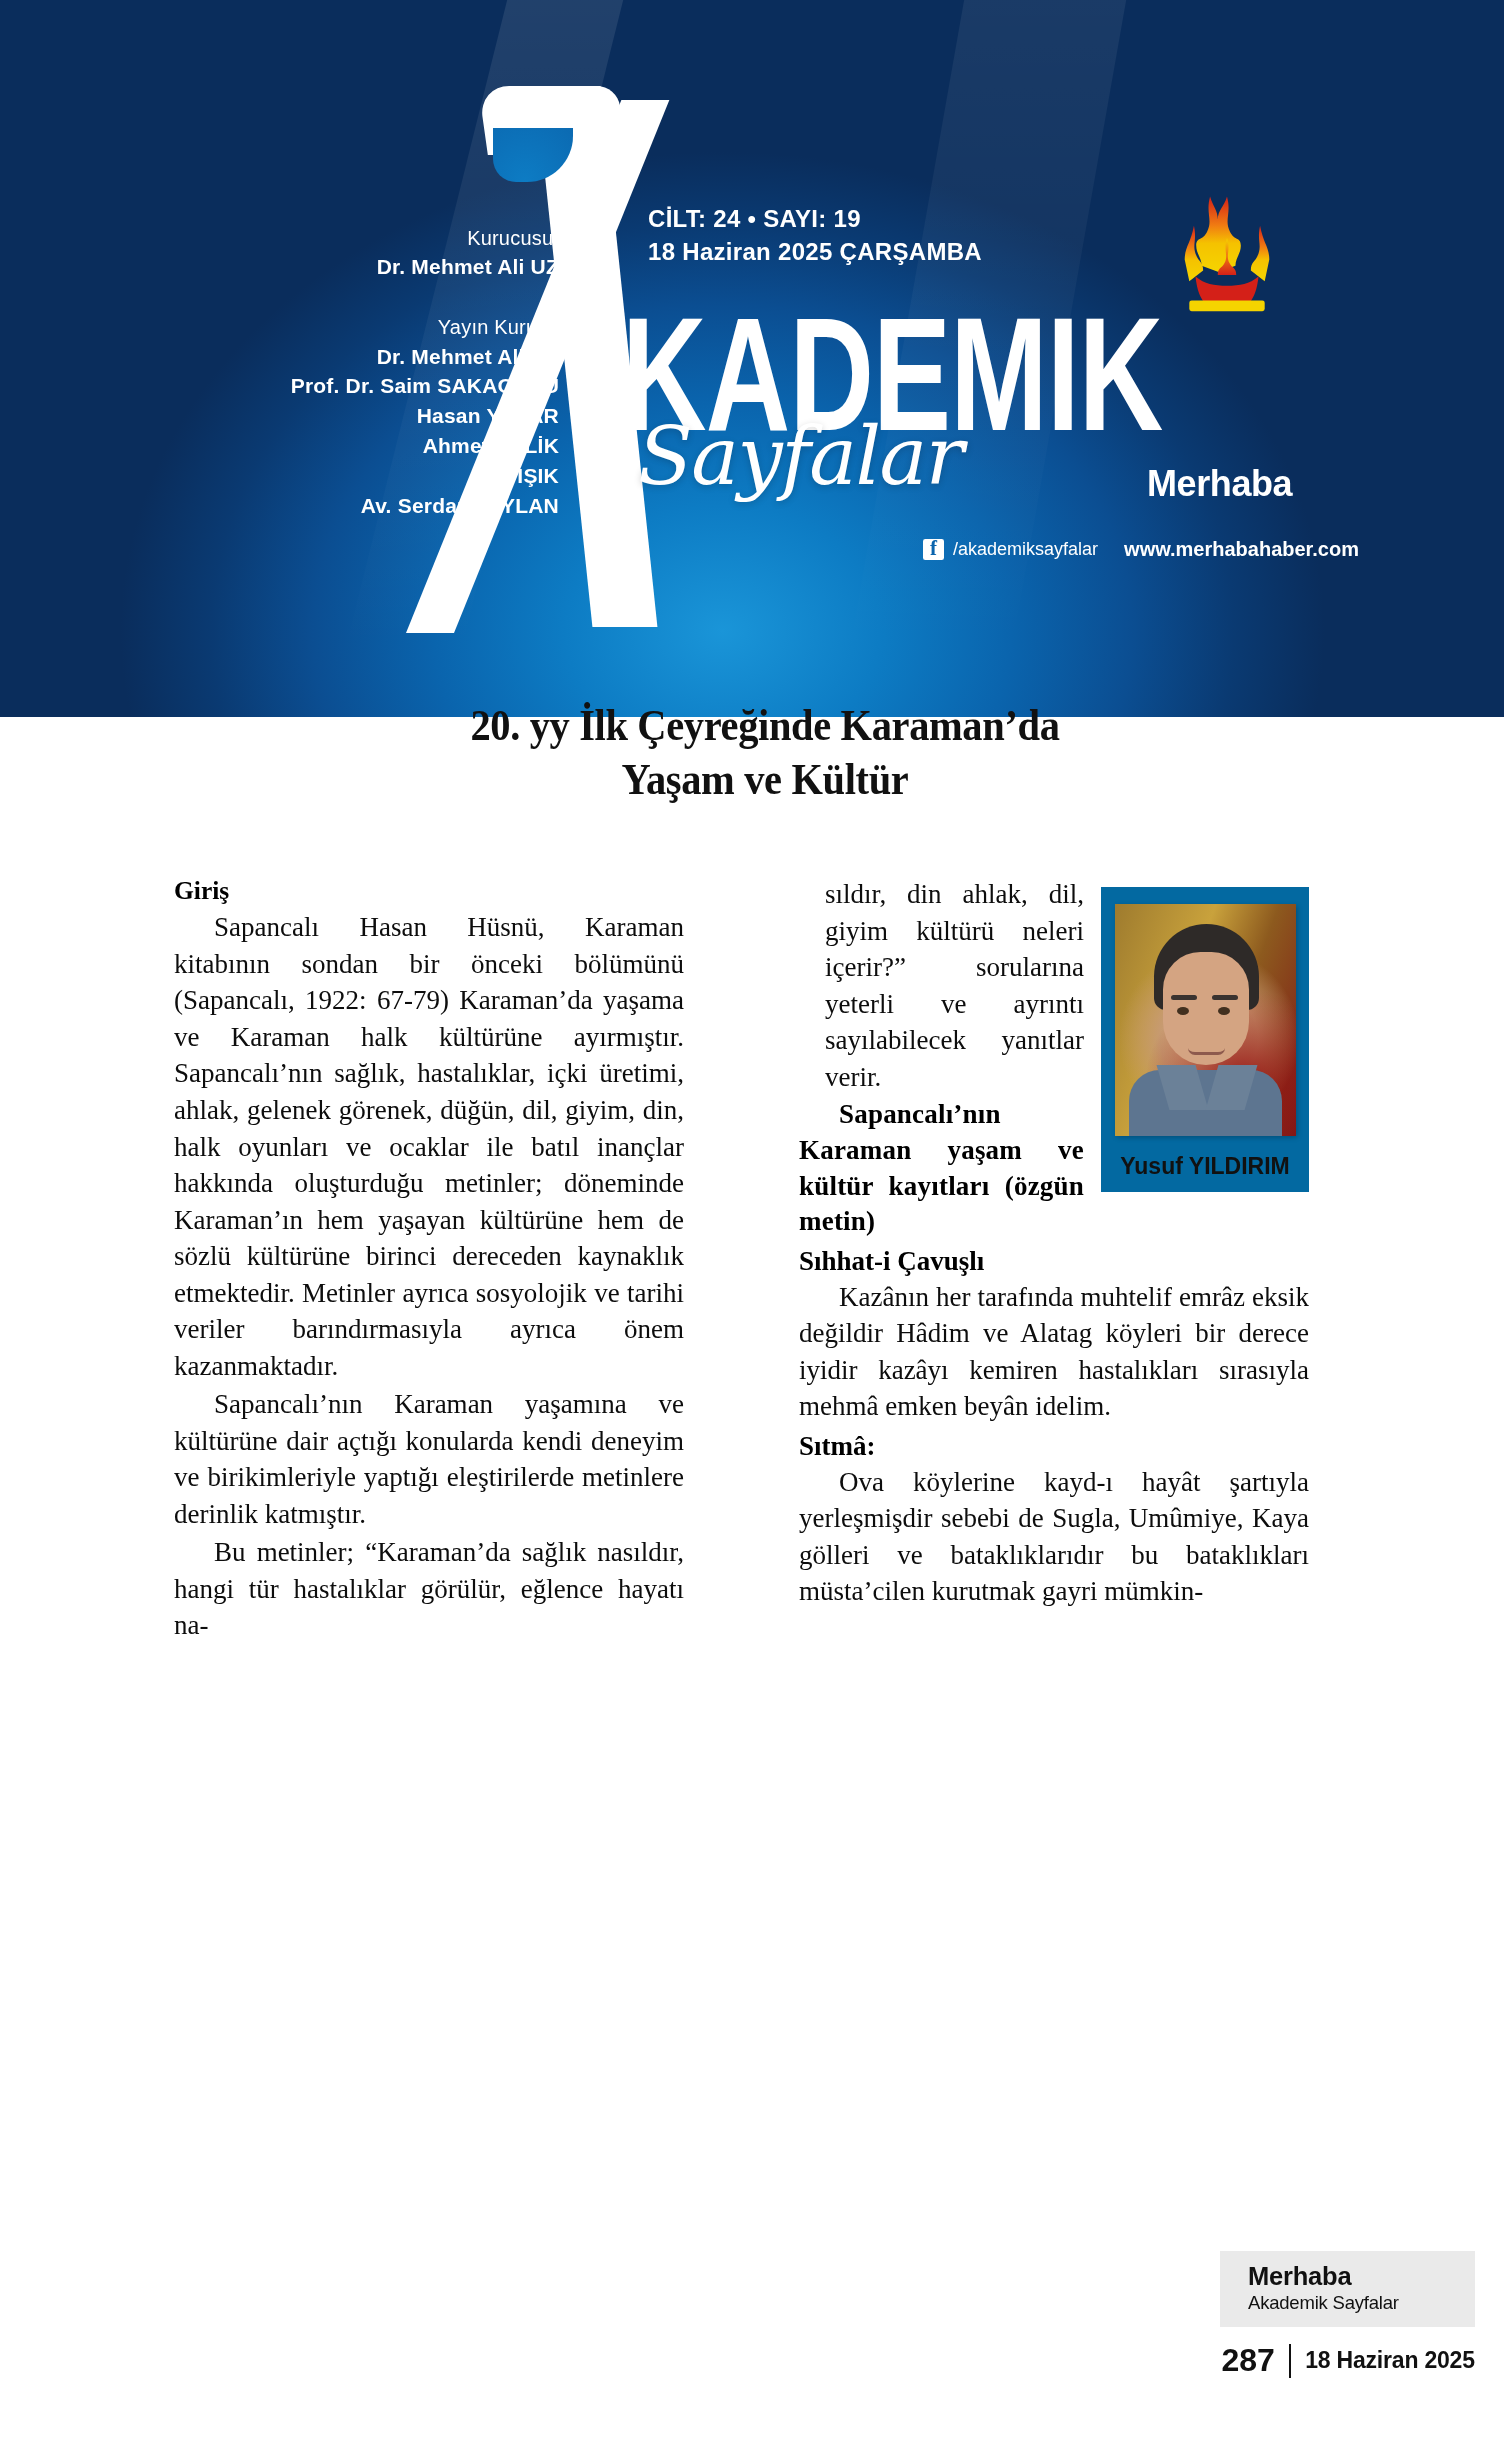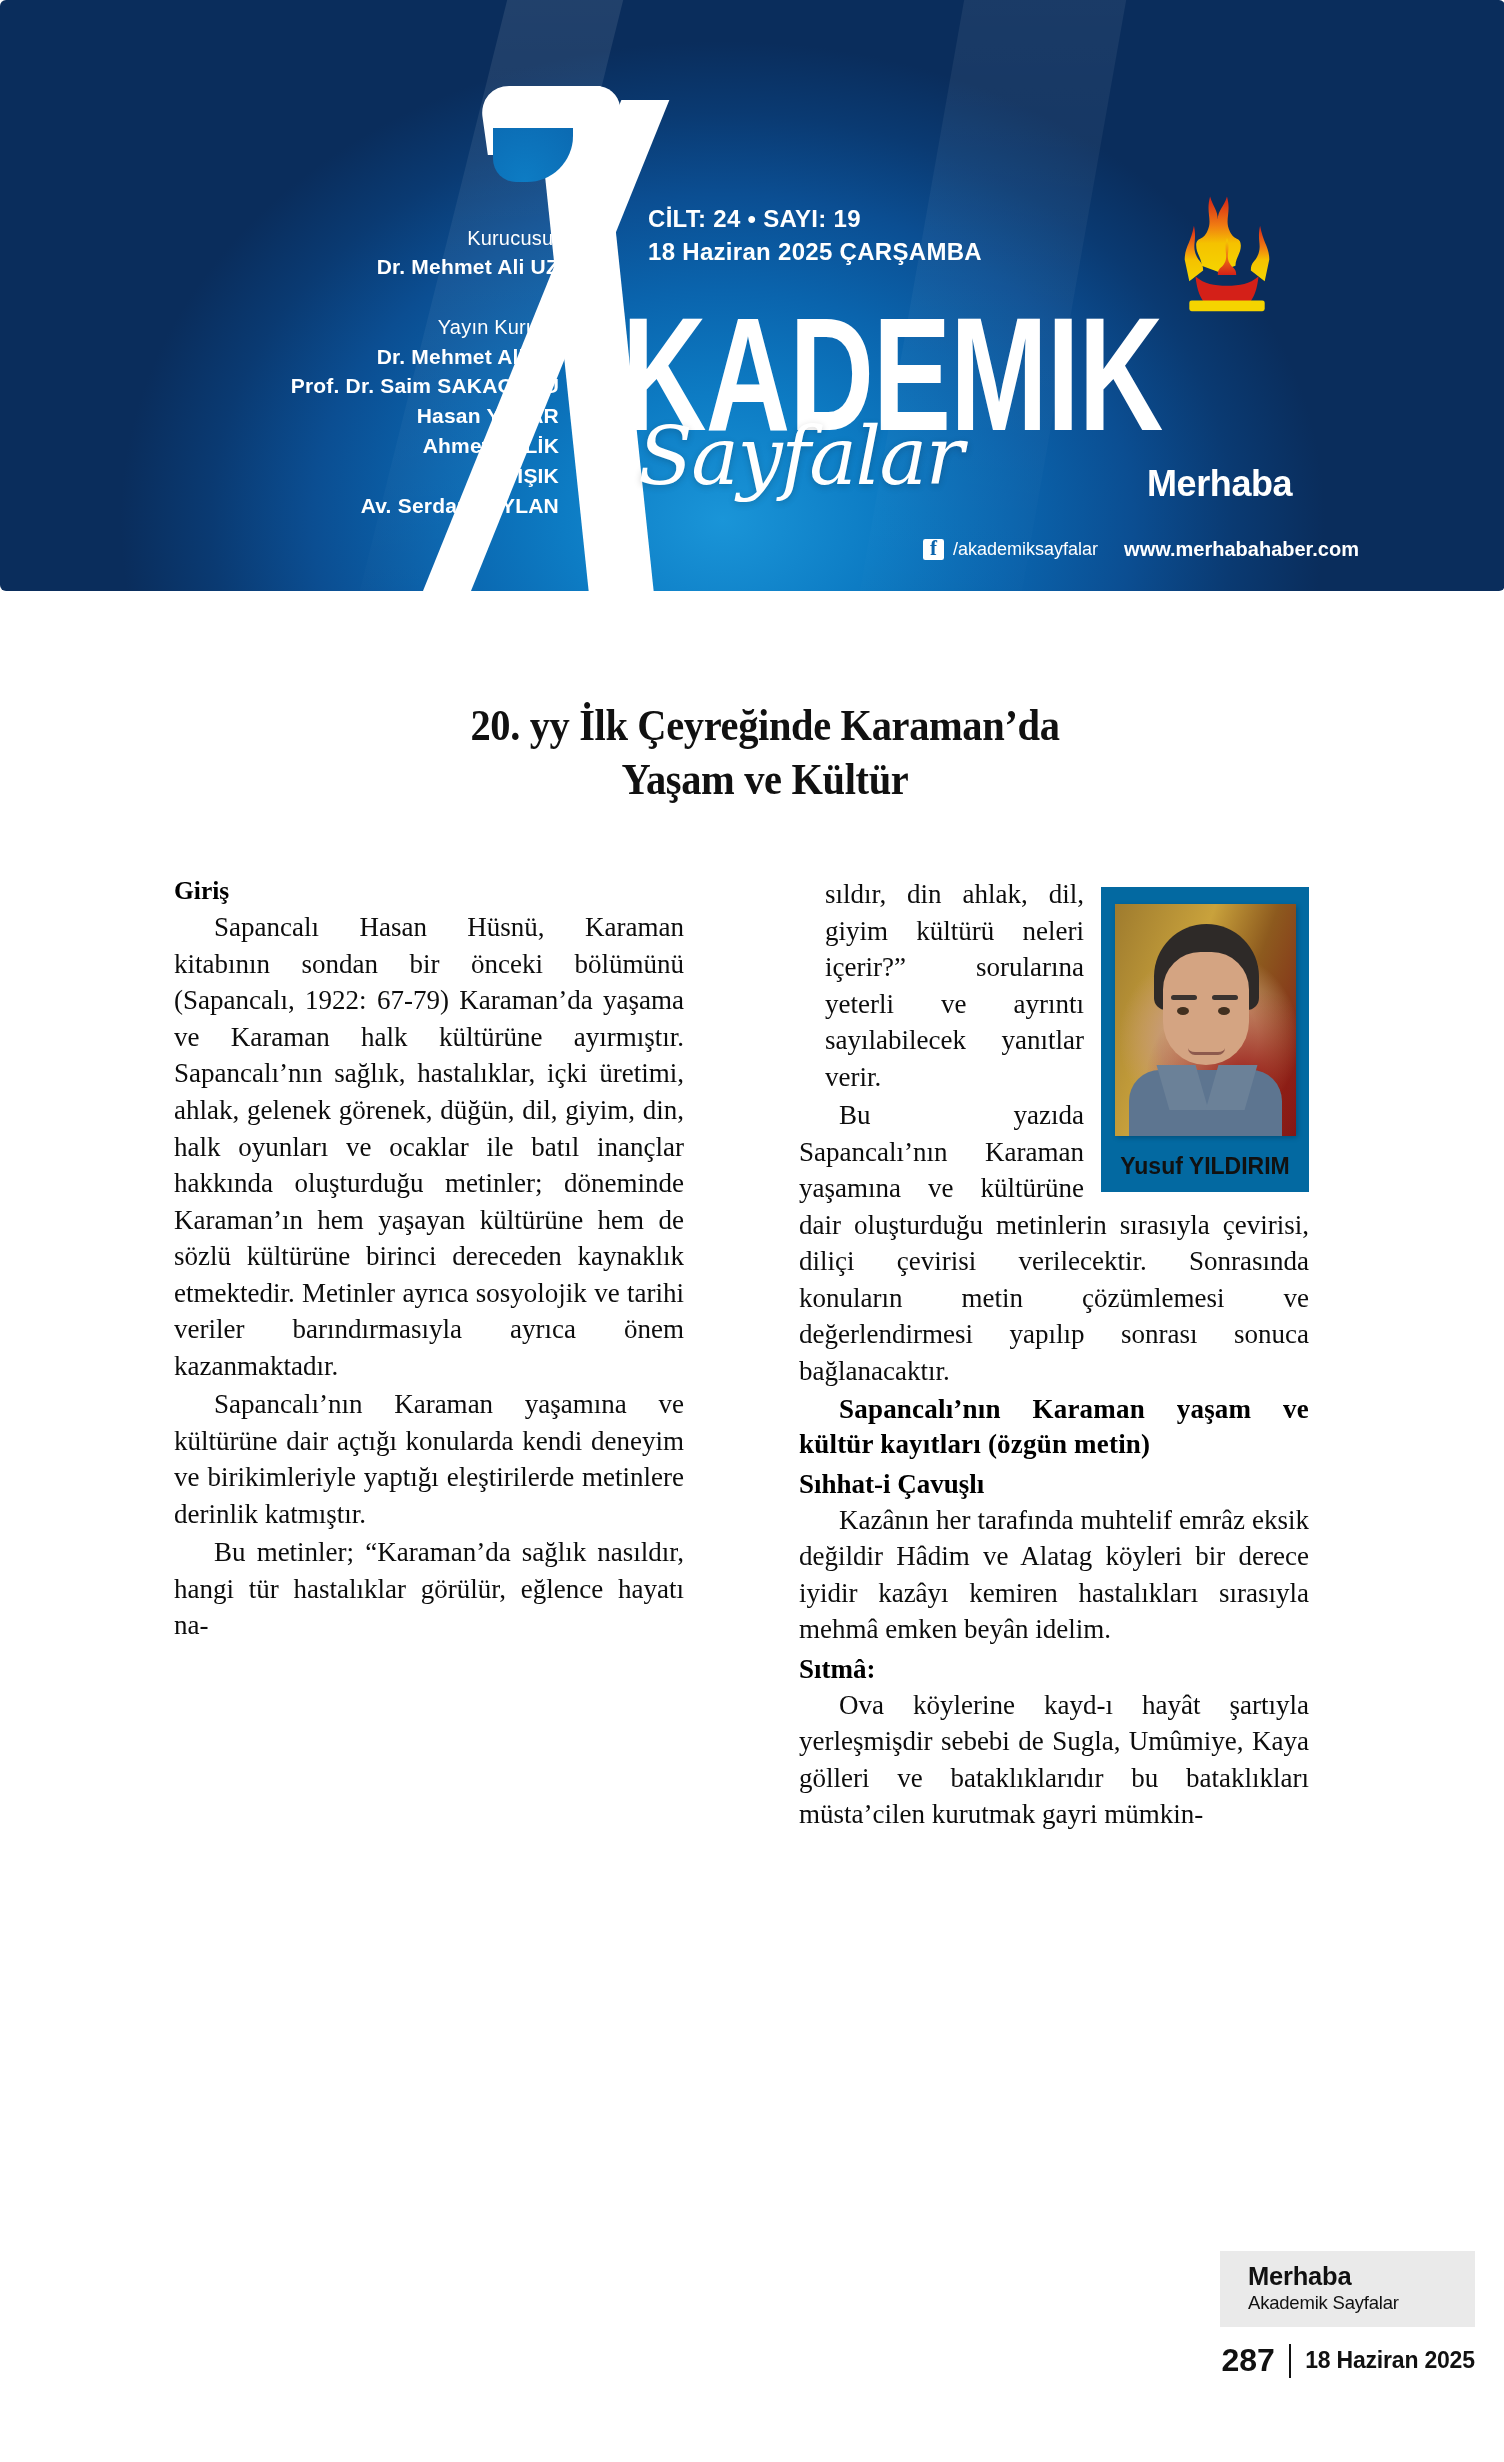"Kurucusu:" #masthead { border-radius: 6px -> none; height: 591px -> 717px }
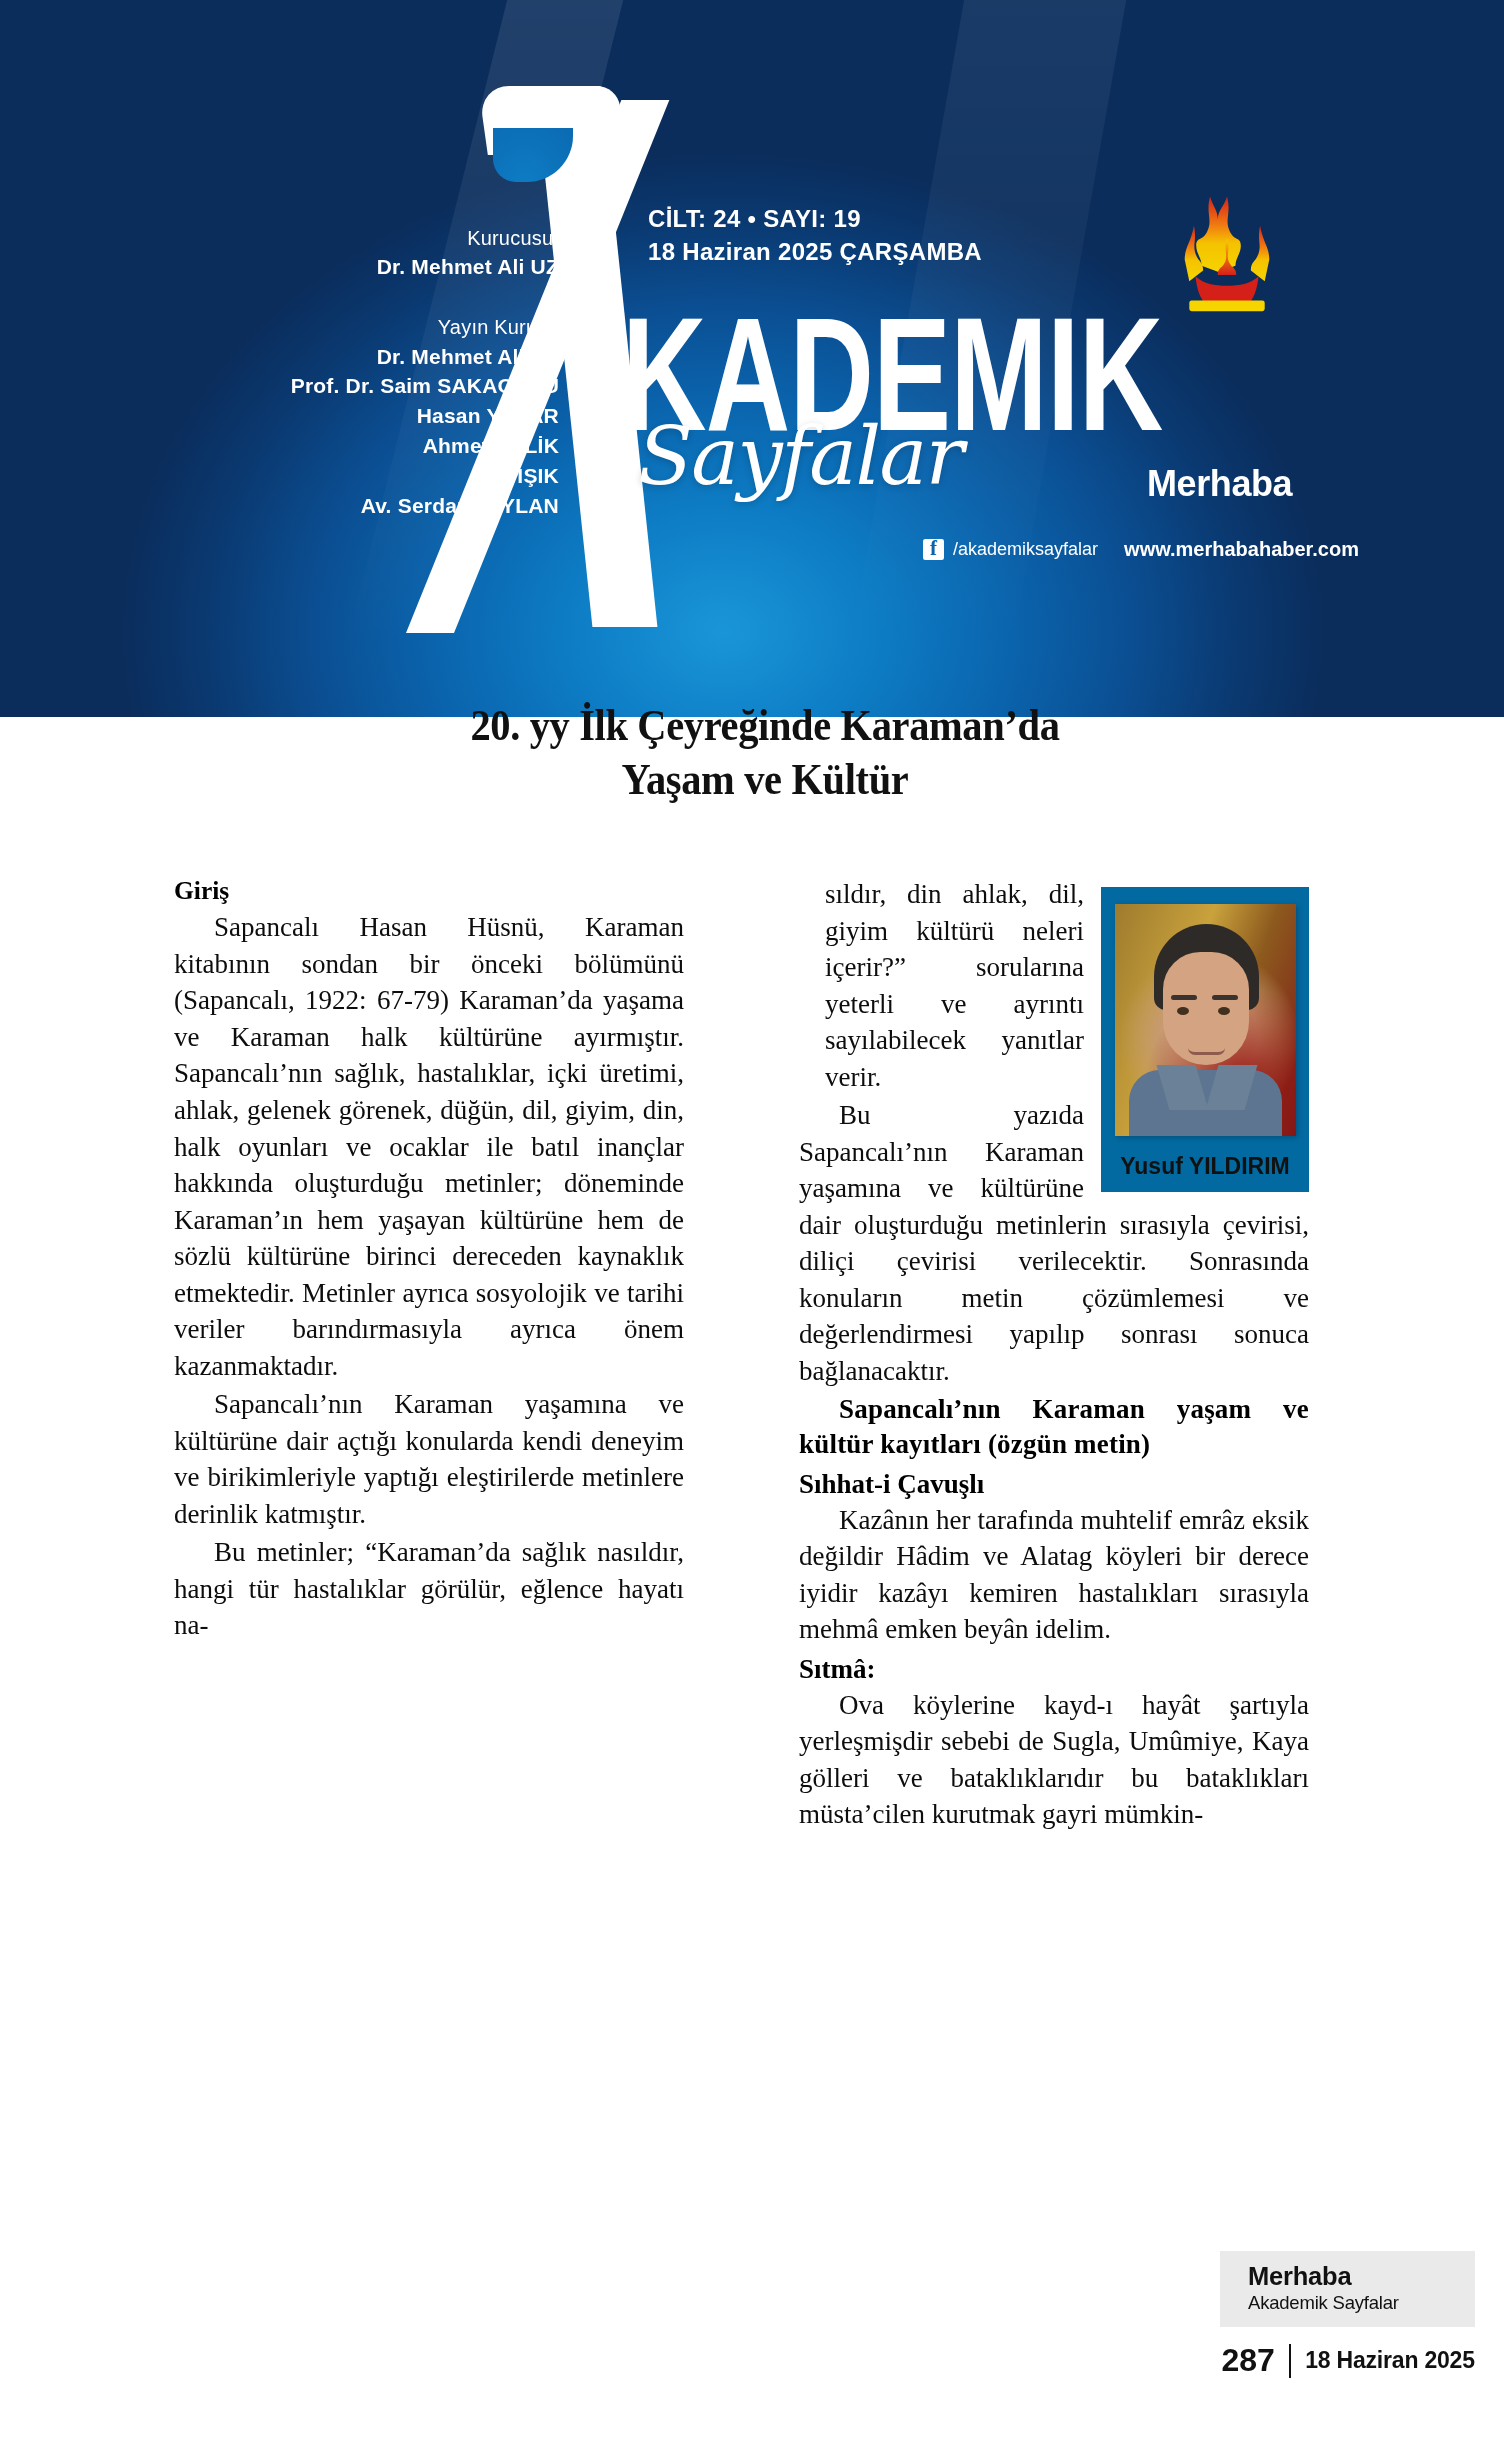"Bu yazıda Sapancalı’nın Karaman yaşamına" p.para { html: <p>Bu yazıda Sapancalı’nın Karaman yaşamına ve kültürüne dair oluşturduğu metinlerin sırasıyla çevirisi, diliçi çevirisi verilecektir. Sonrasında konuların metin çözümlemesi ve değerlendirmesi yapılıp sonrası sonuca bağlanacaktır.</p> -> none }
